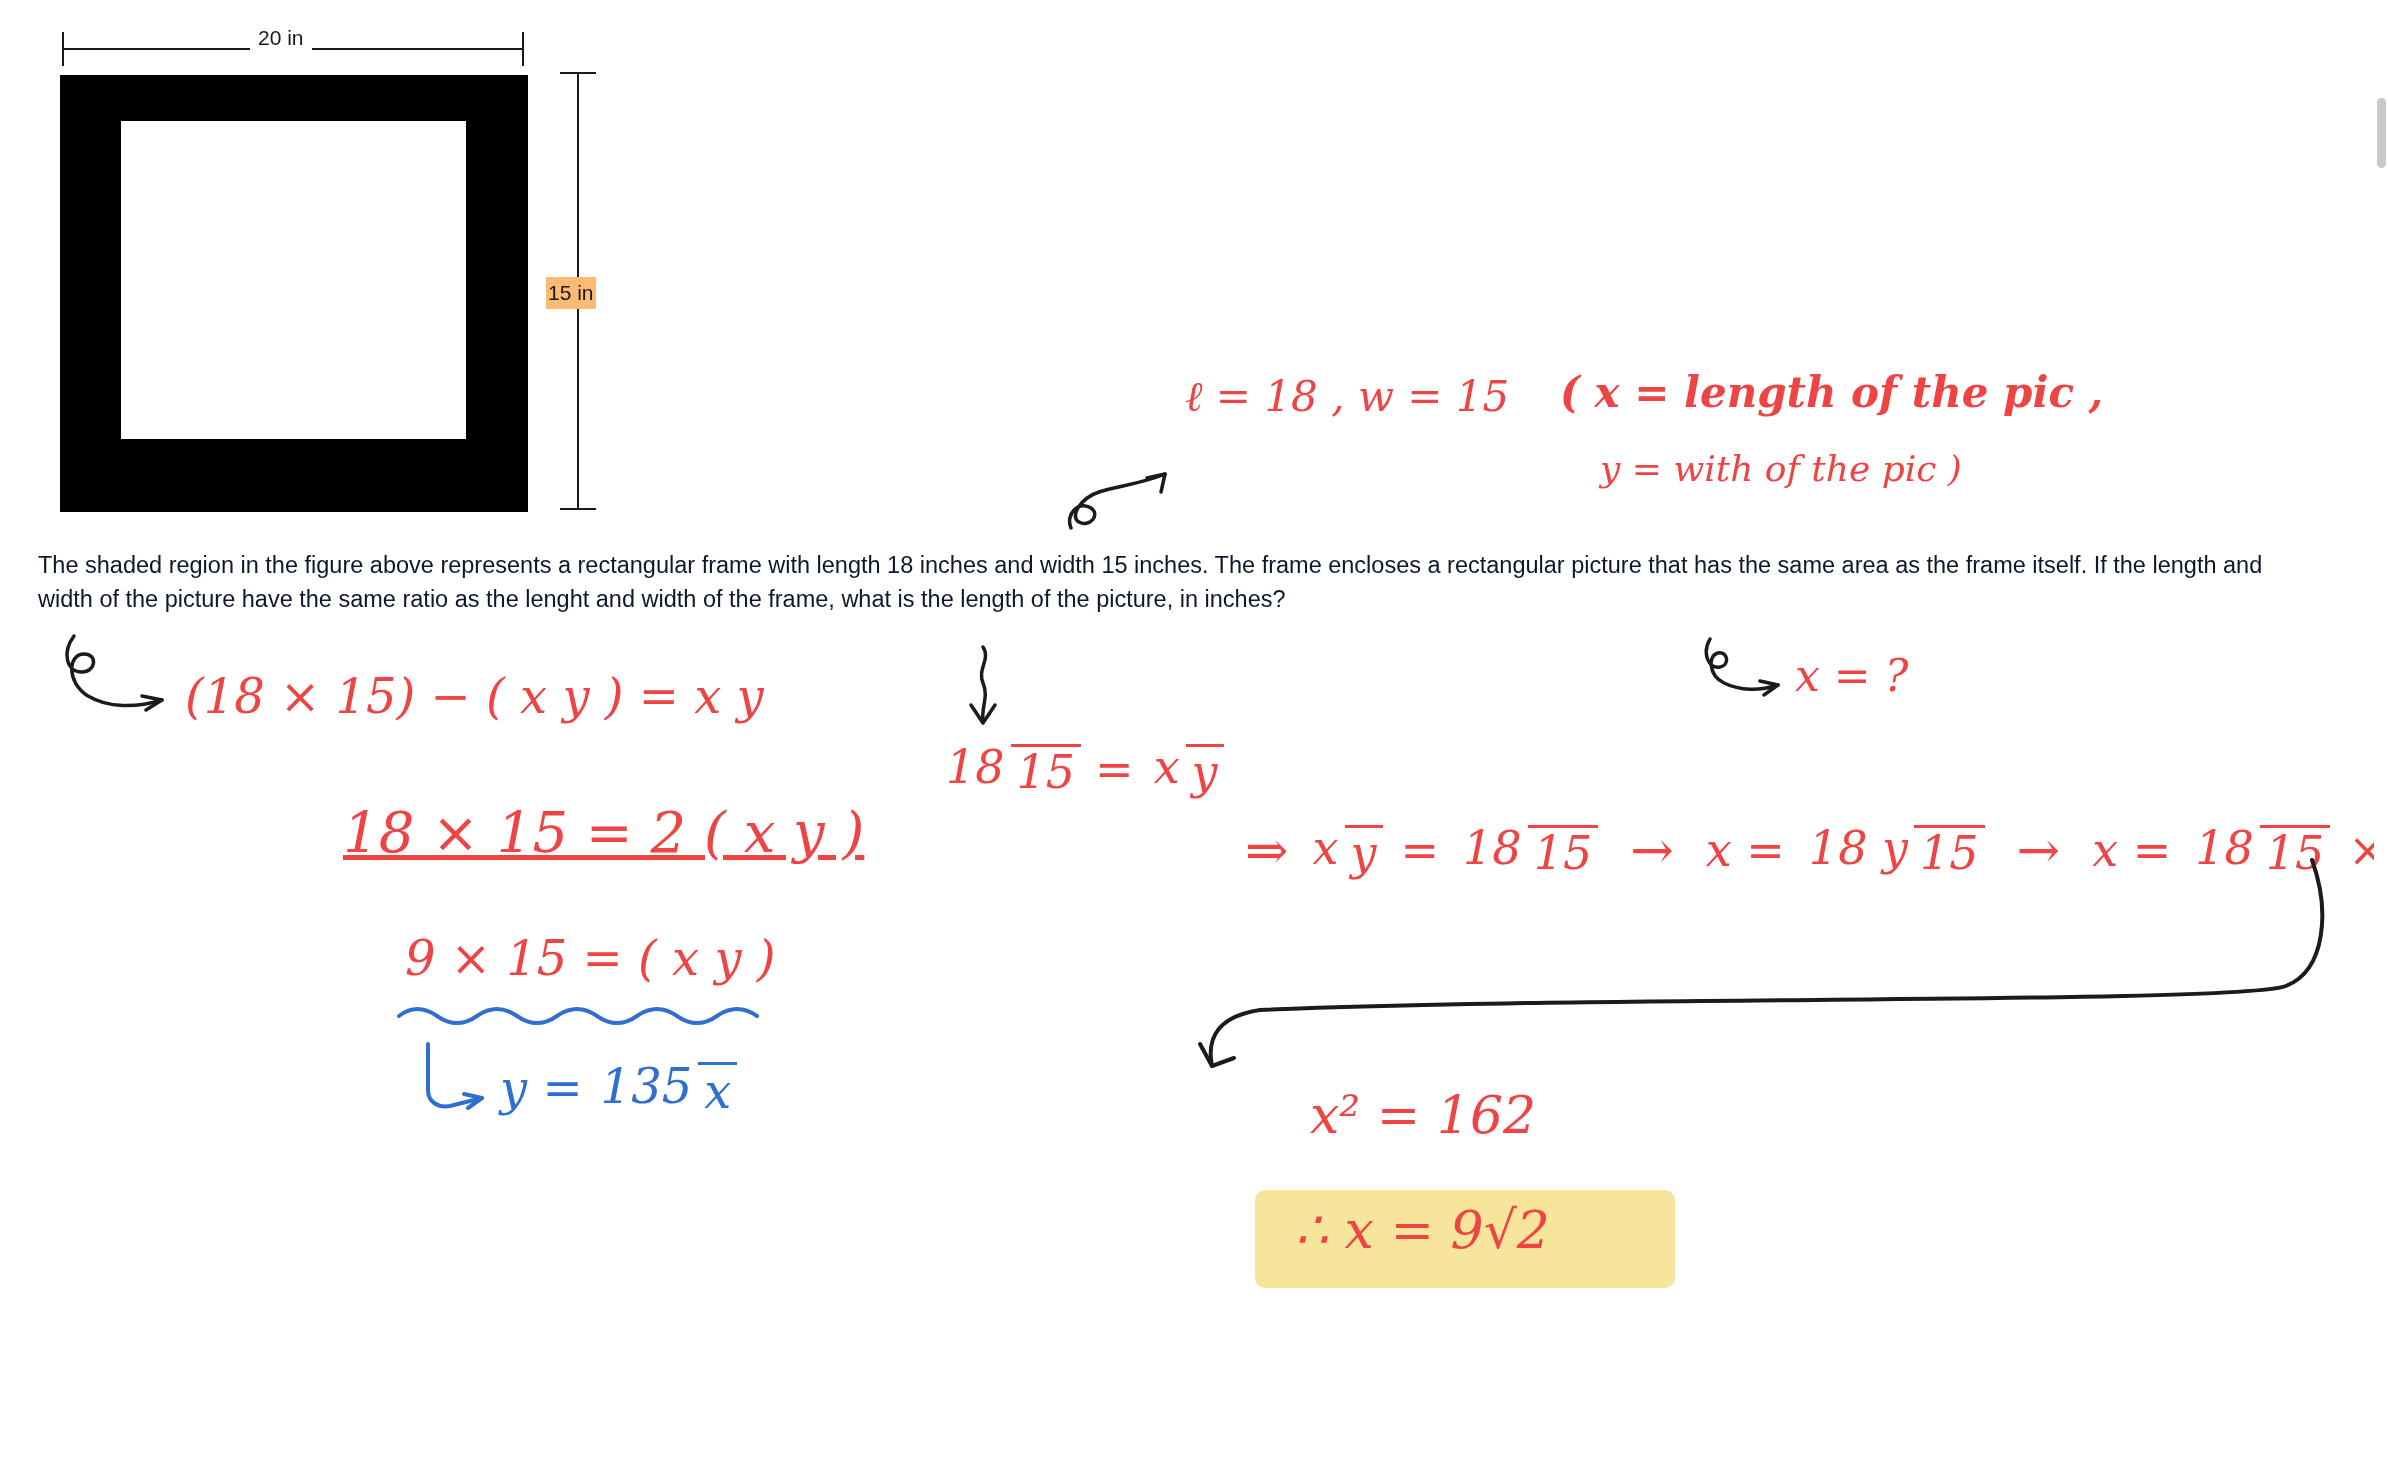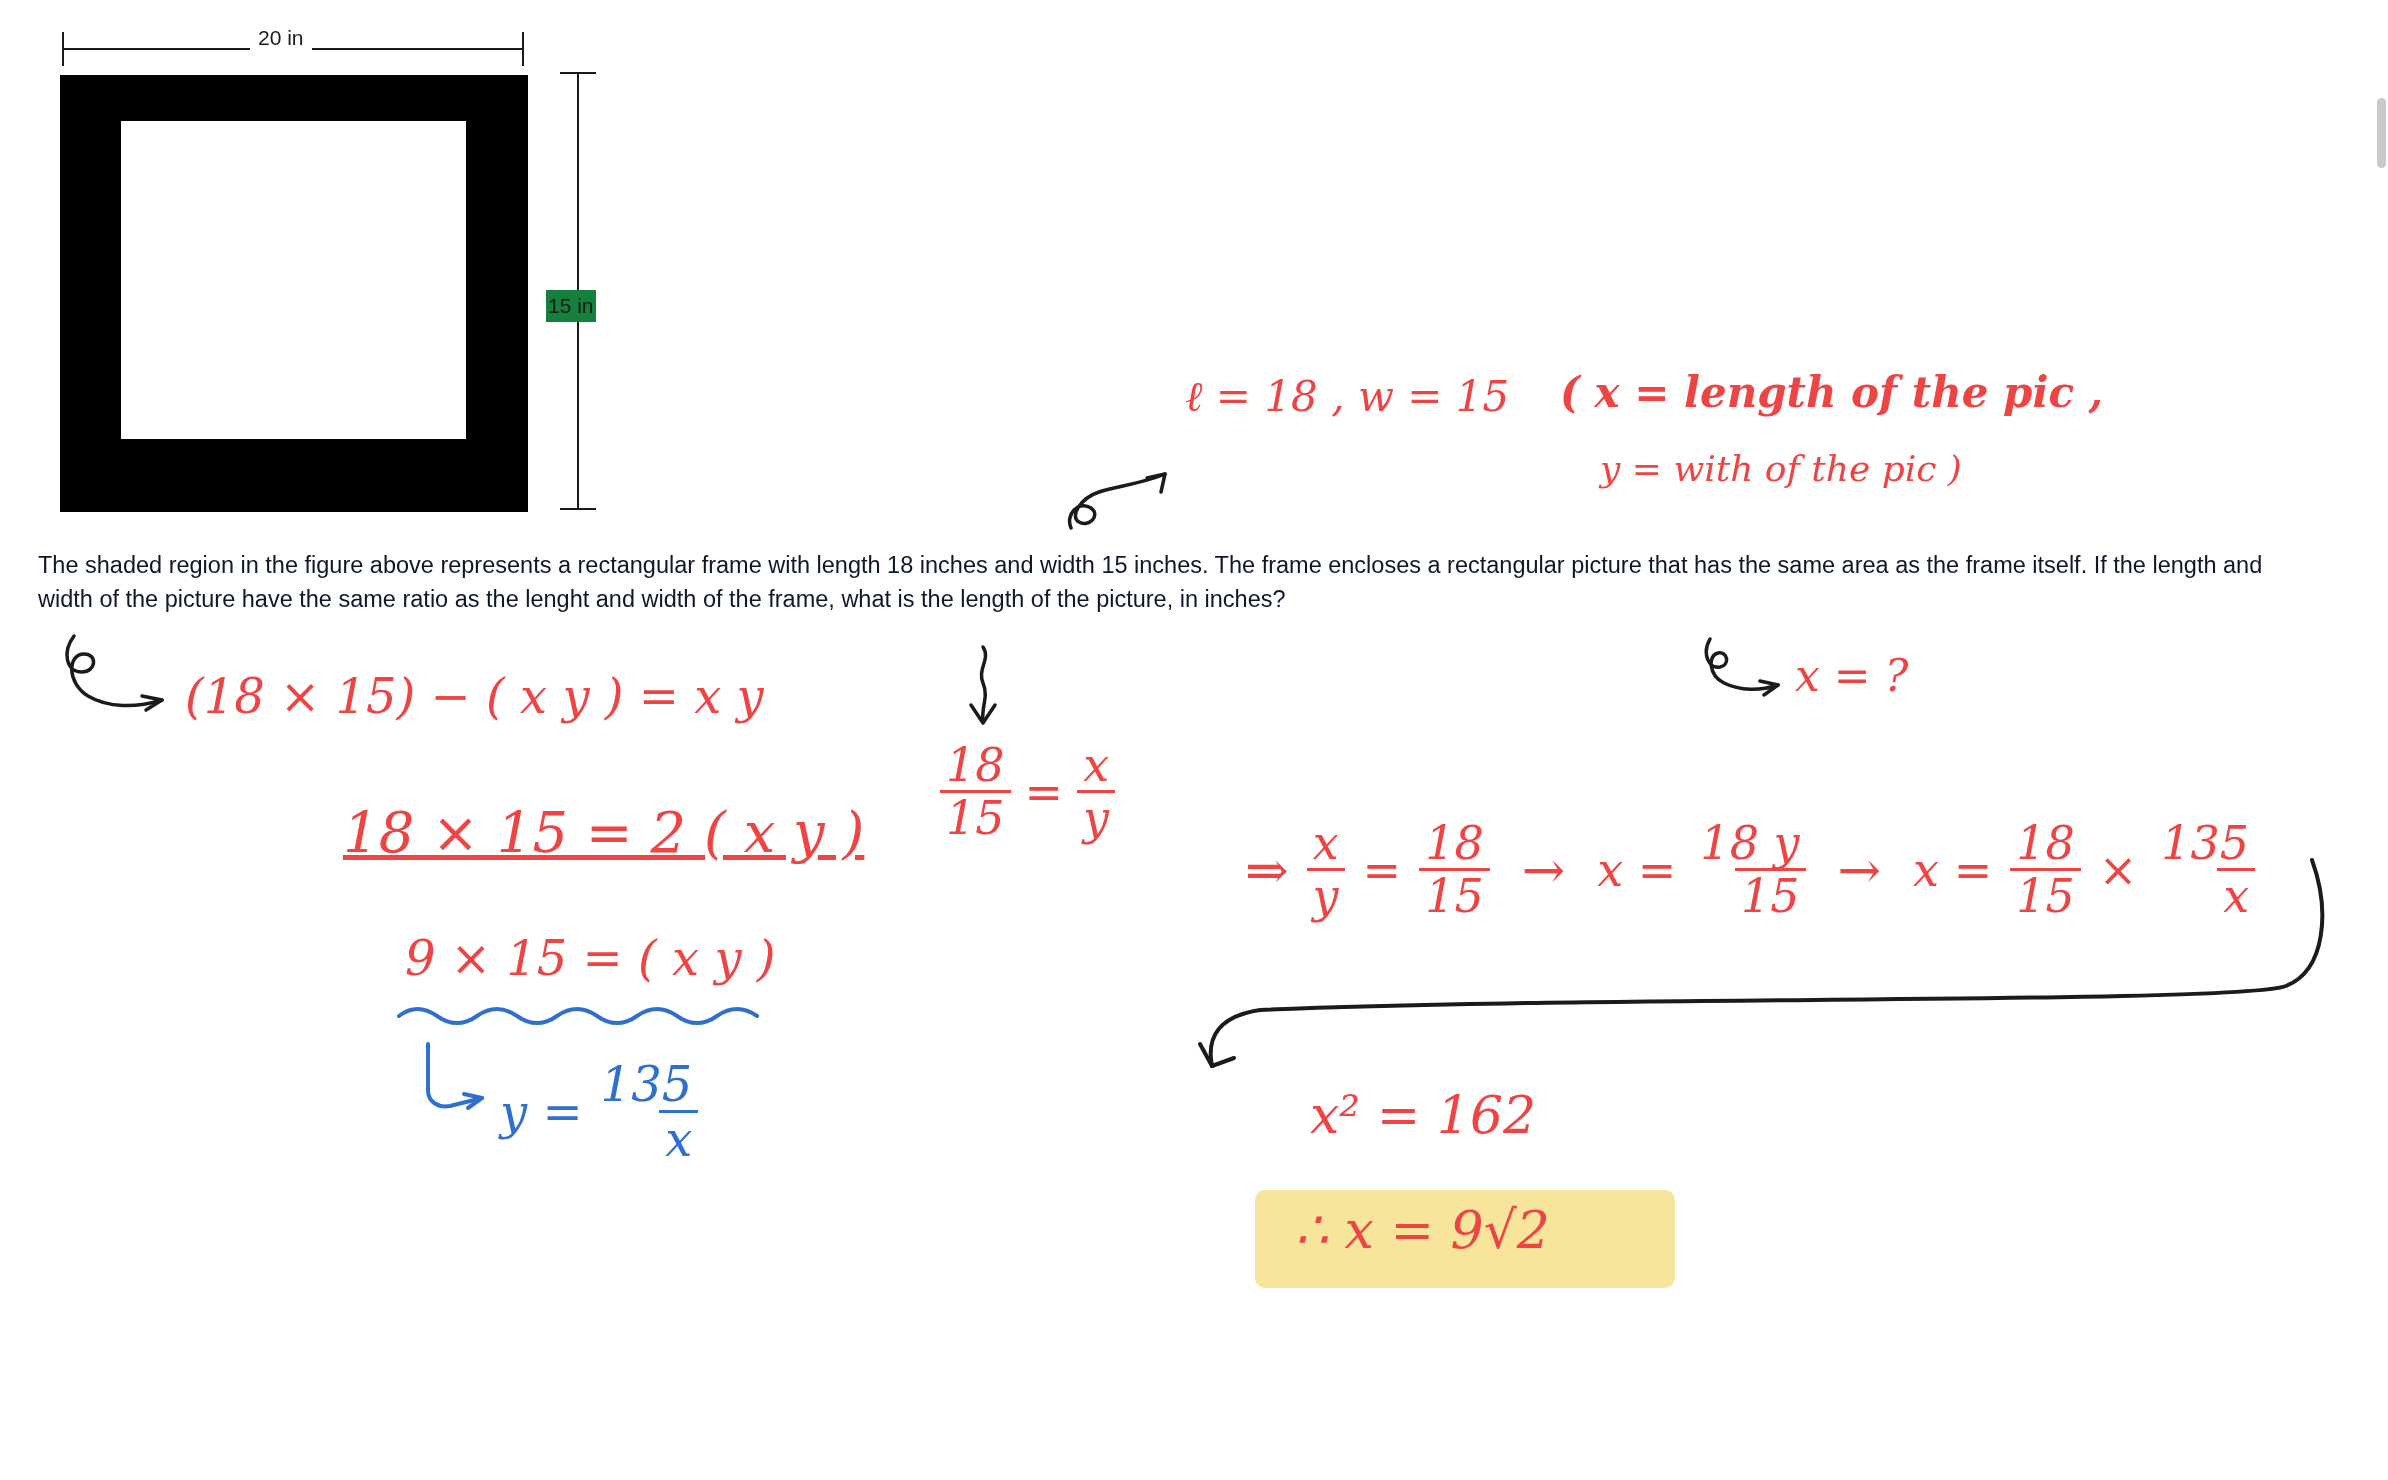"15 in" #right-dim-text { background: #15803d -> #fdba74; margin-top: 13px -> none }
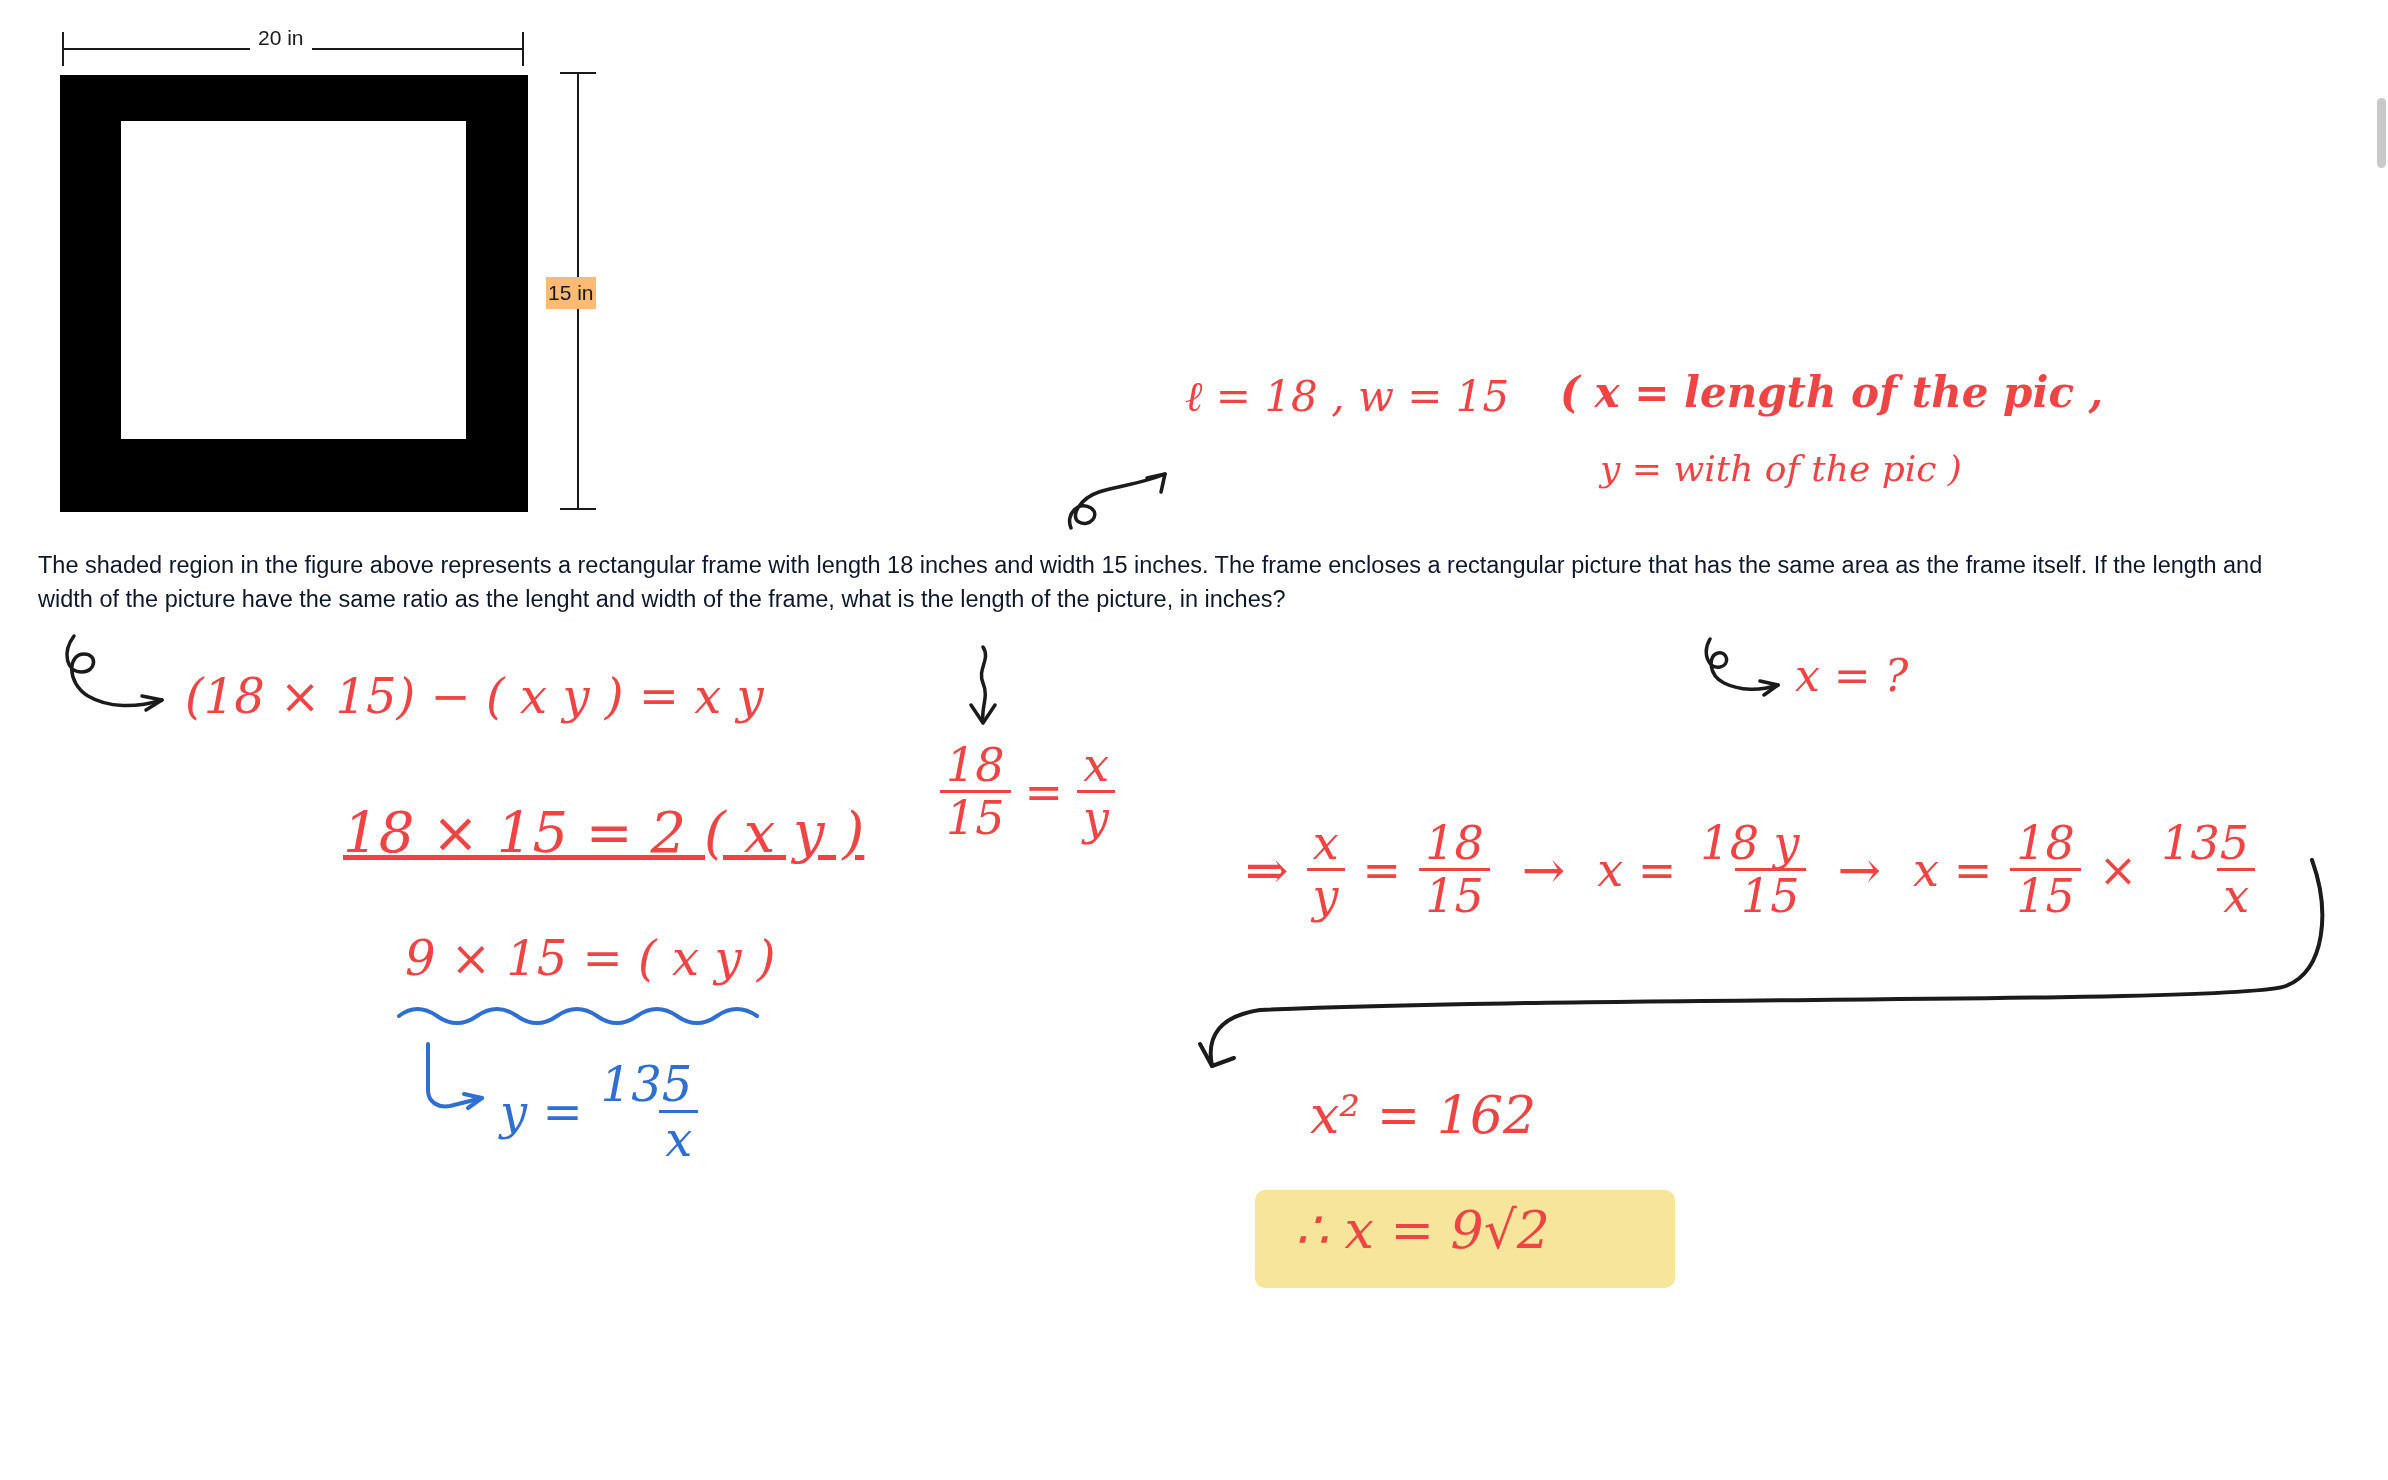"18" .frac { align-items: flex-end -> flex-start; flex-direction: column -> row }
